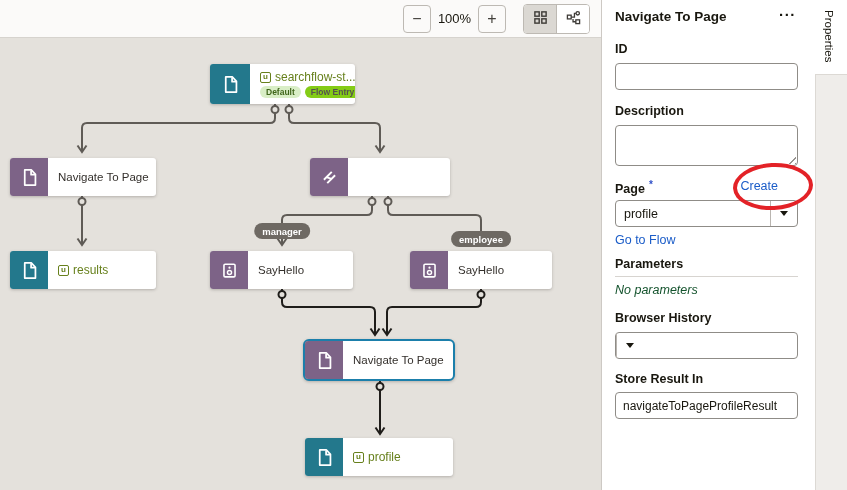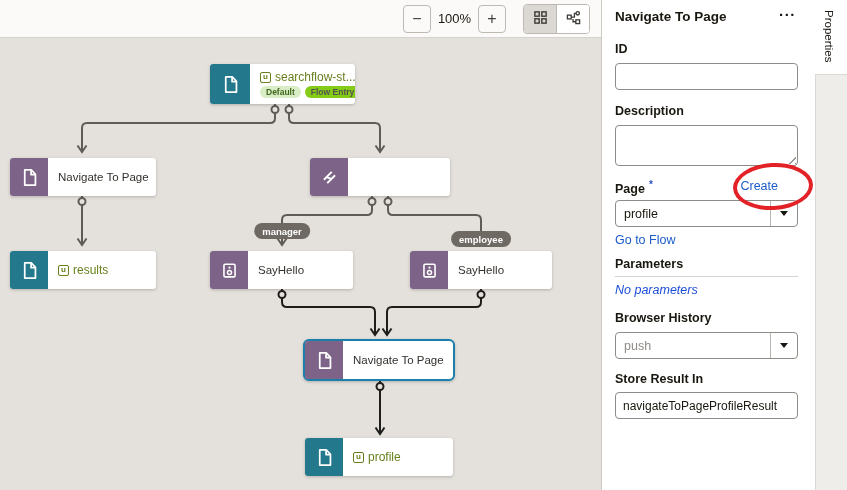"No parameters" .pitalic { color: #1d4ed8 -> #14532d }
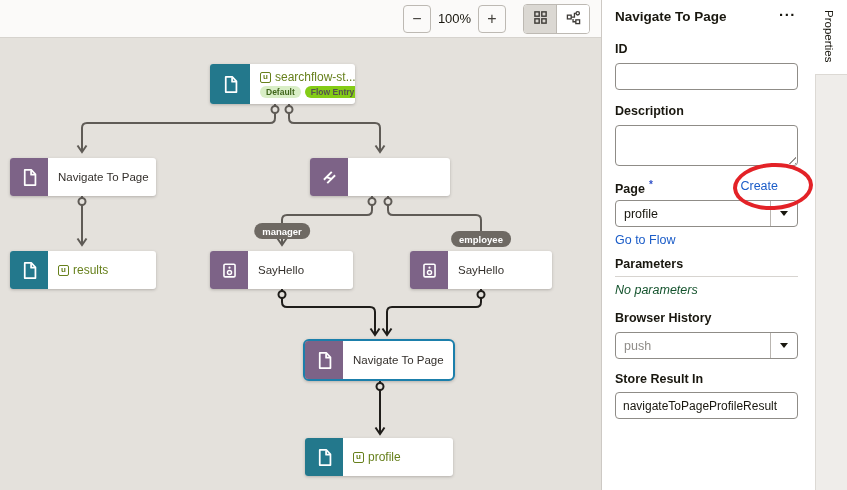"push" div.combo-text { html: <div>push</div> -> none }
